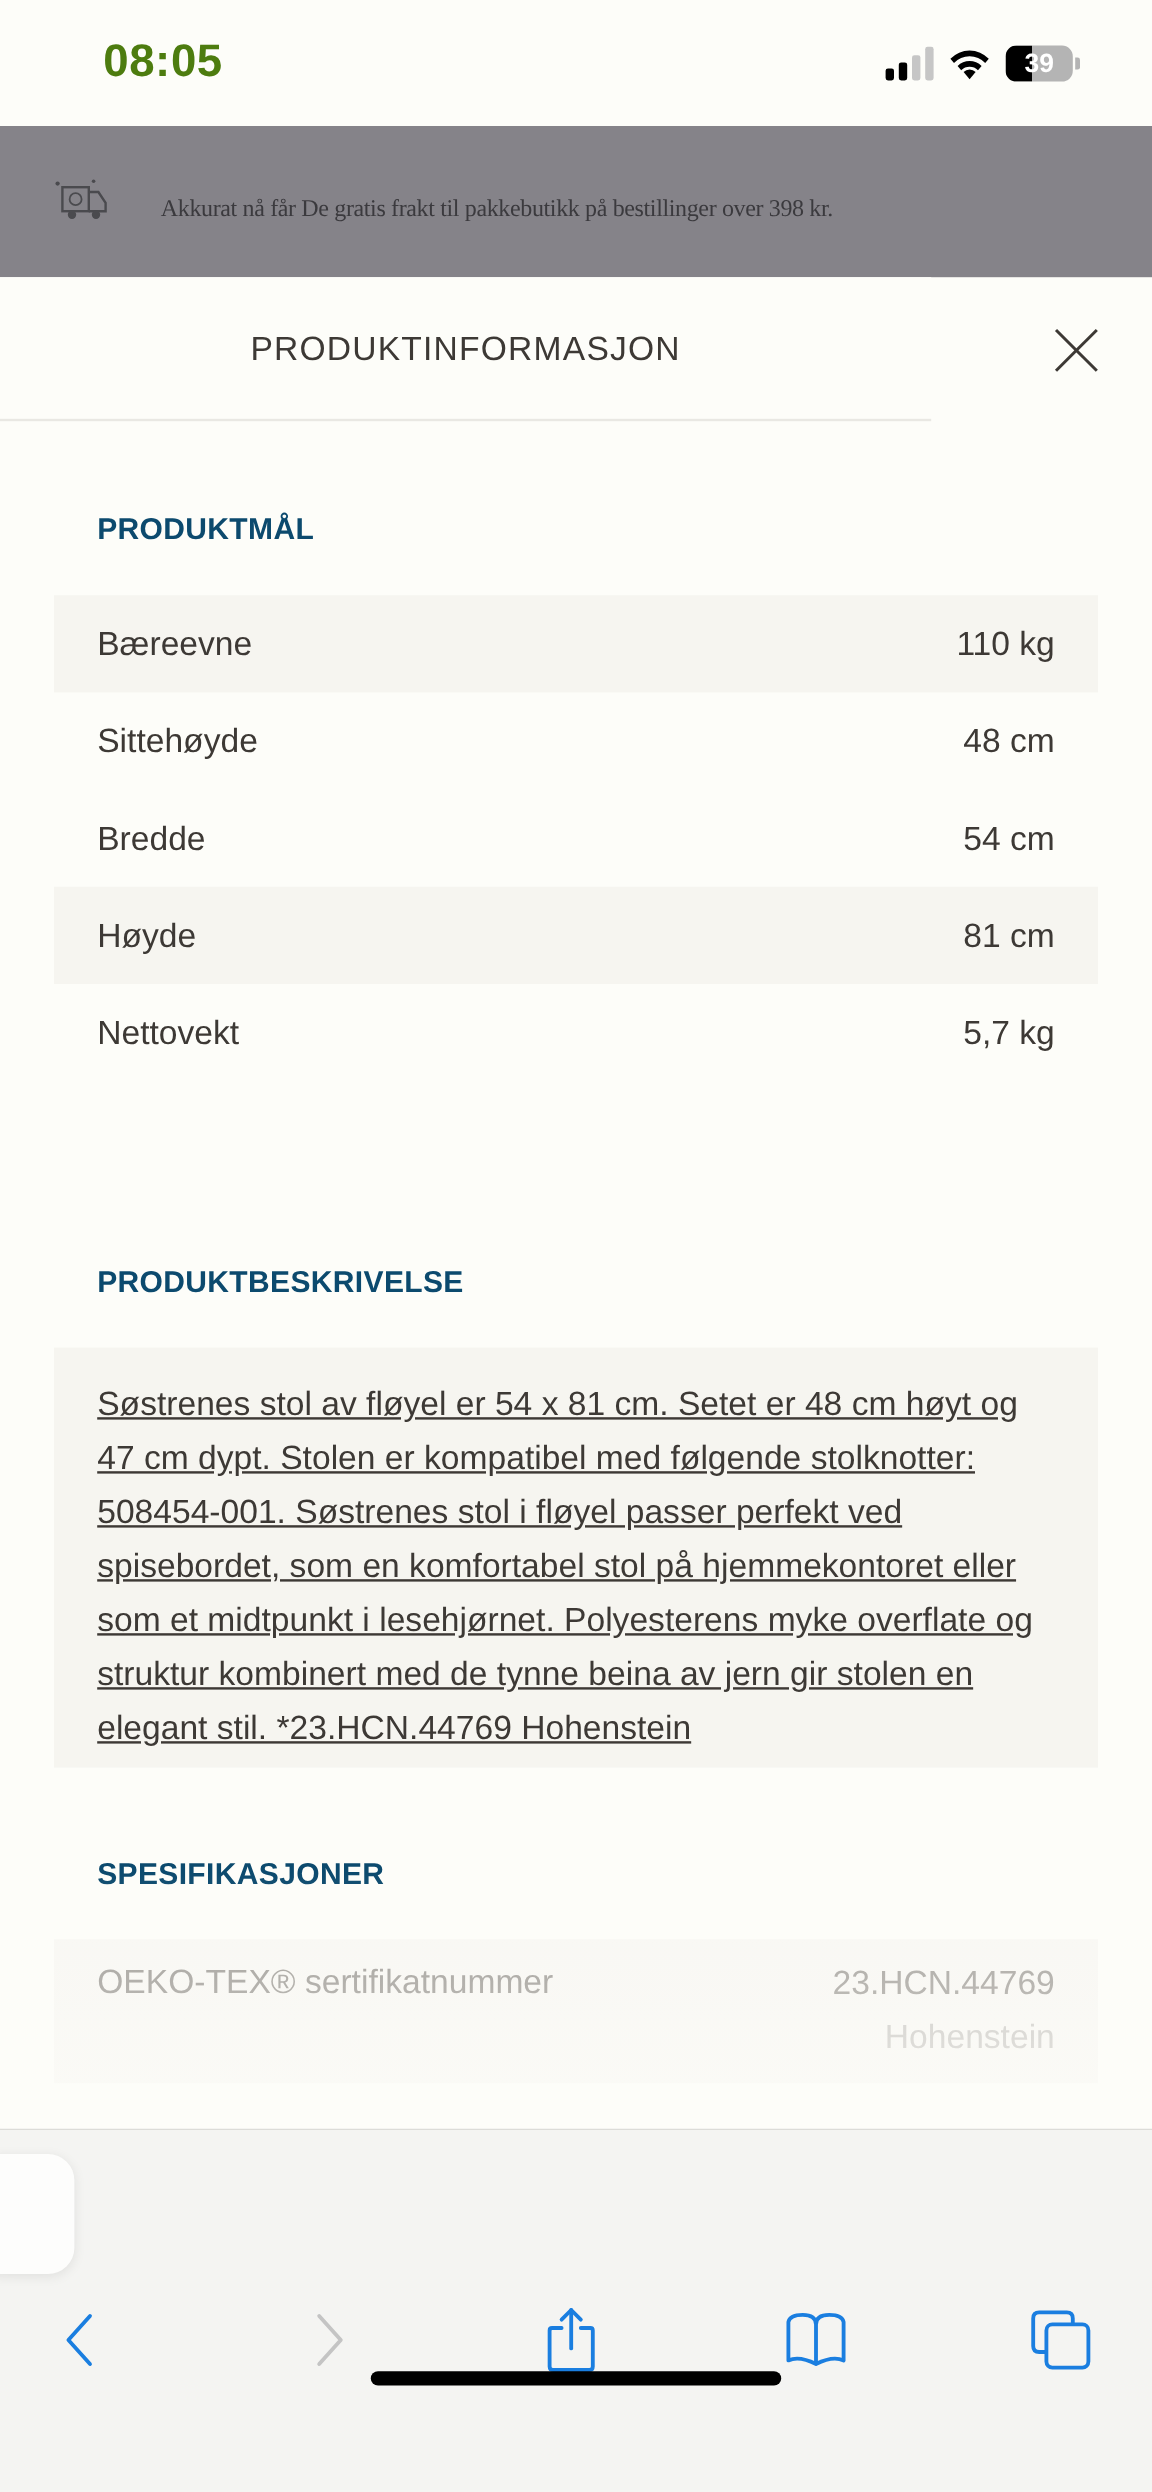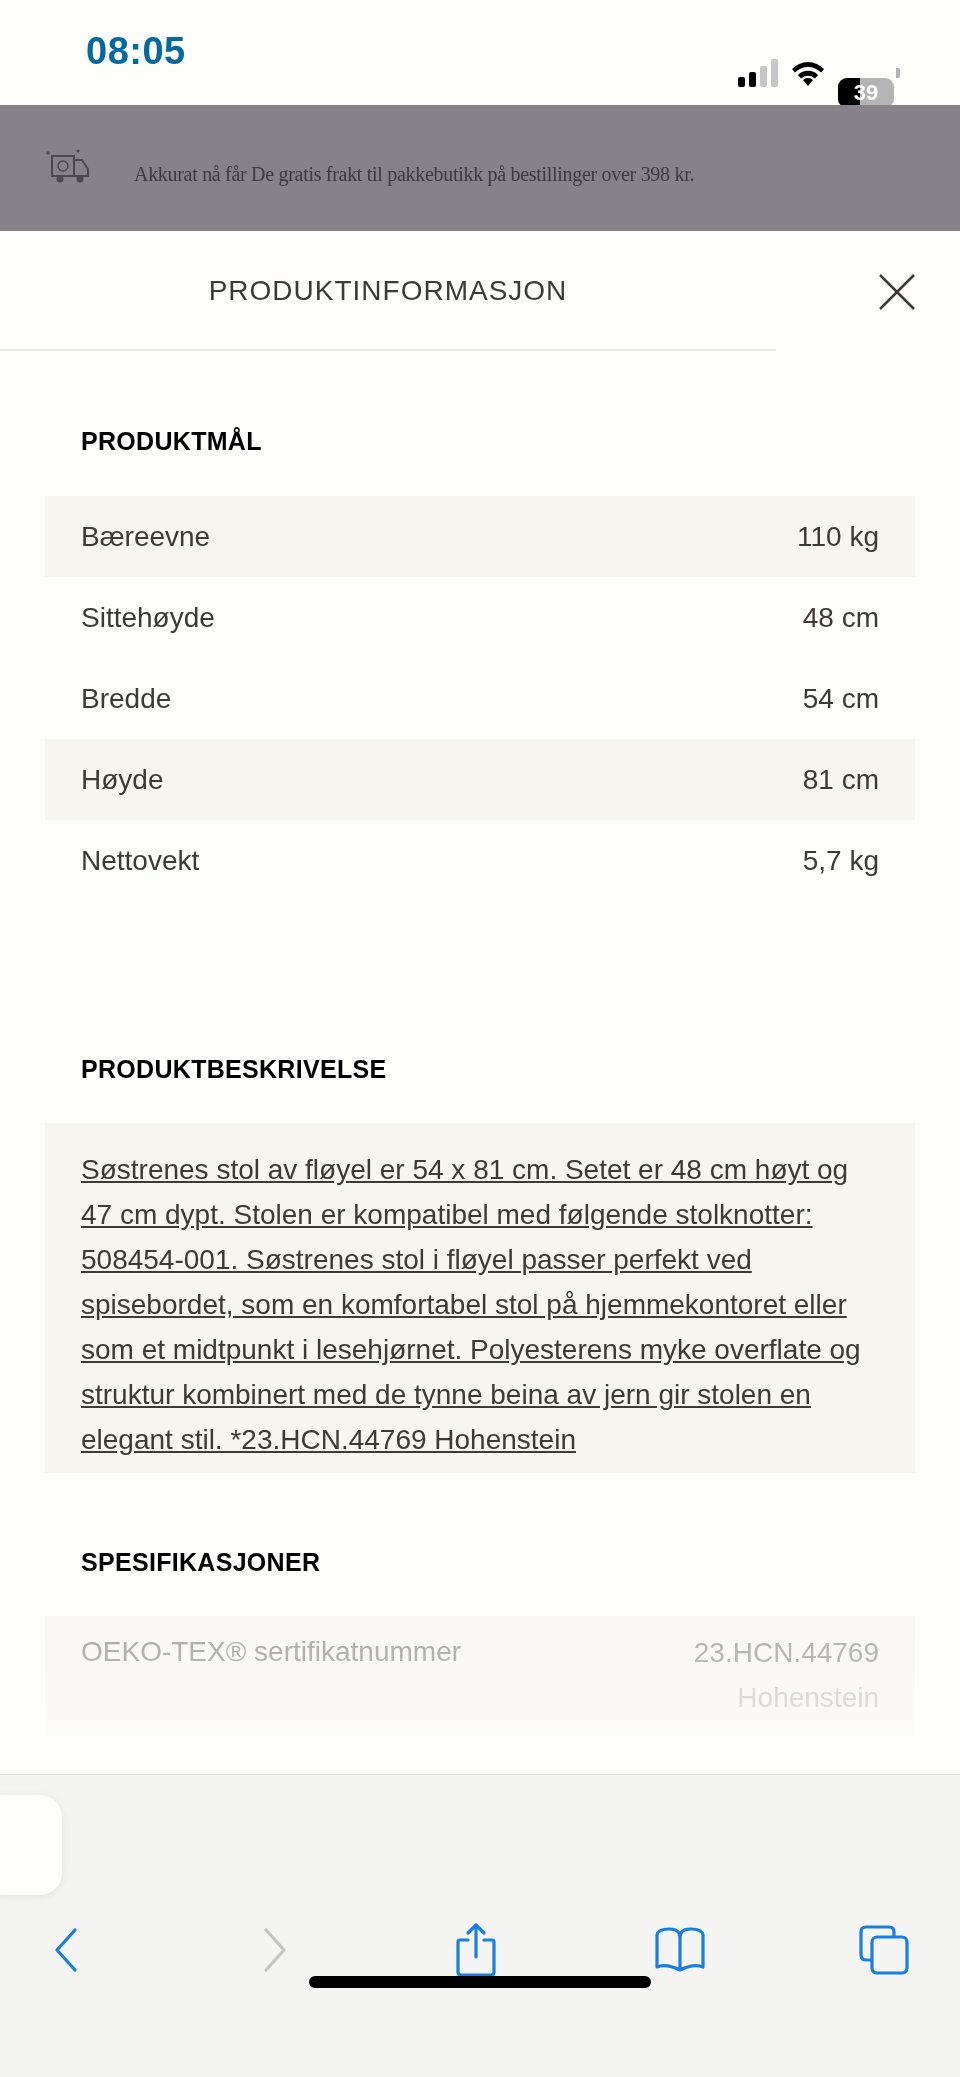"08:05" .status-time { color: #0369a1 -> #4d7c0f }
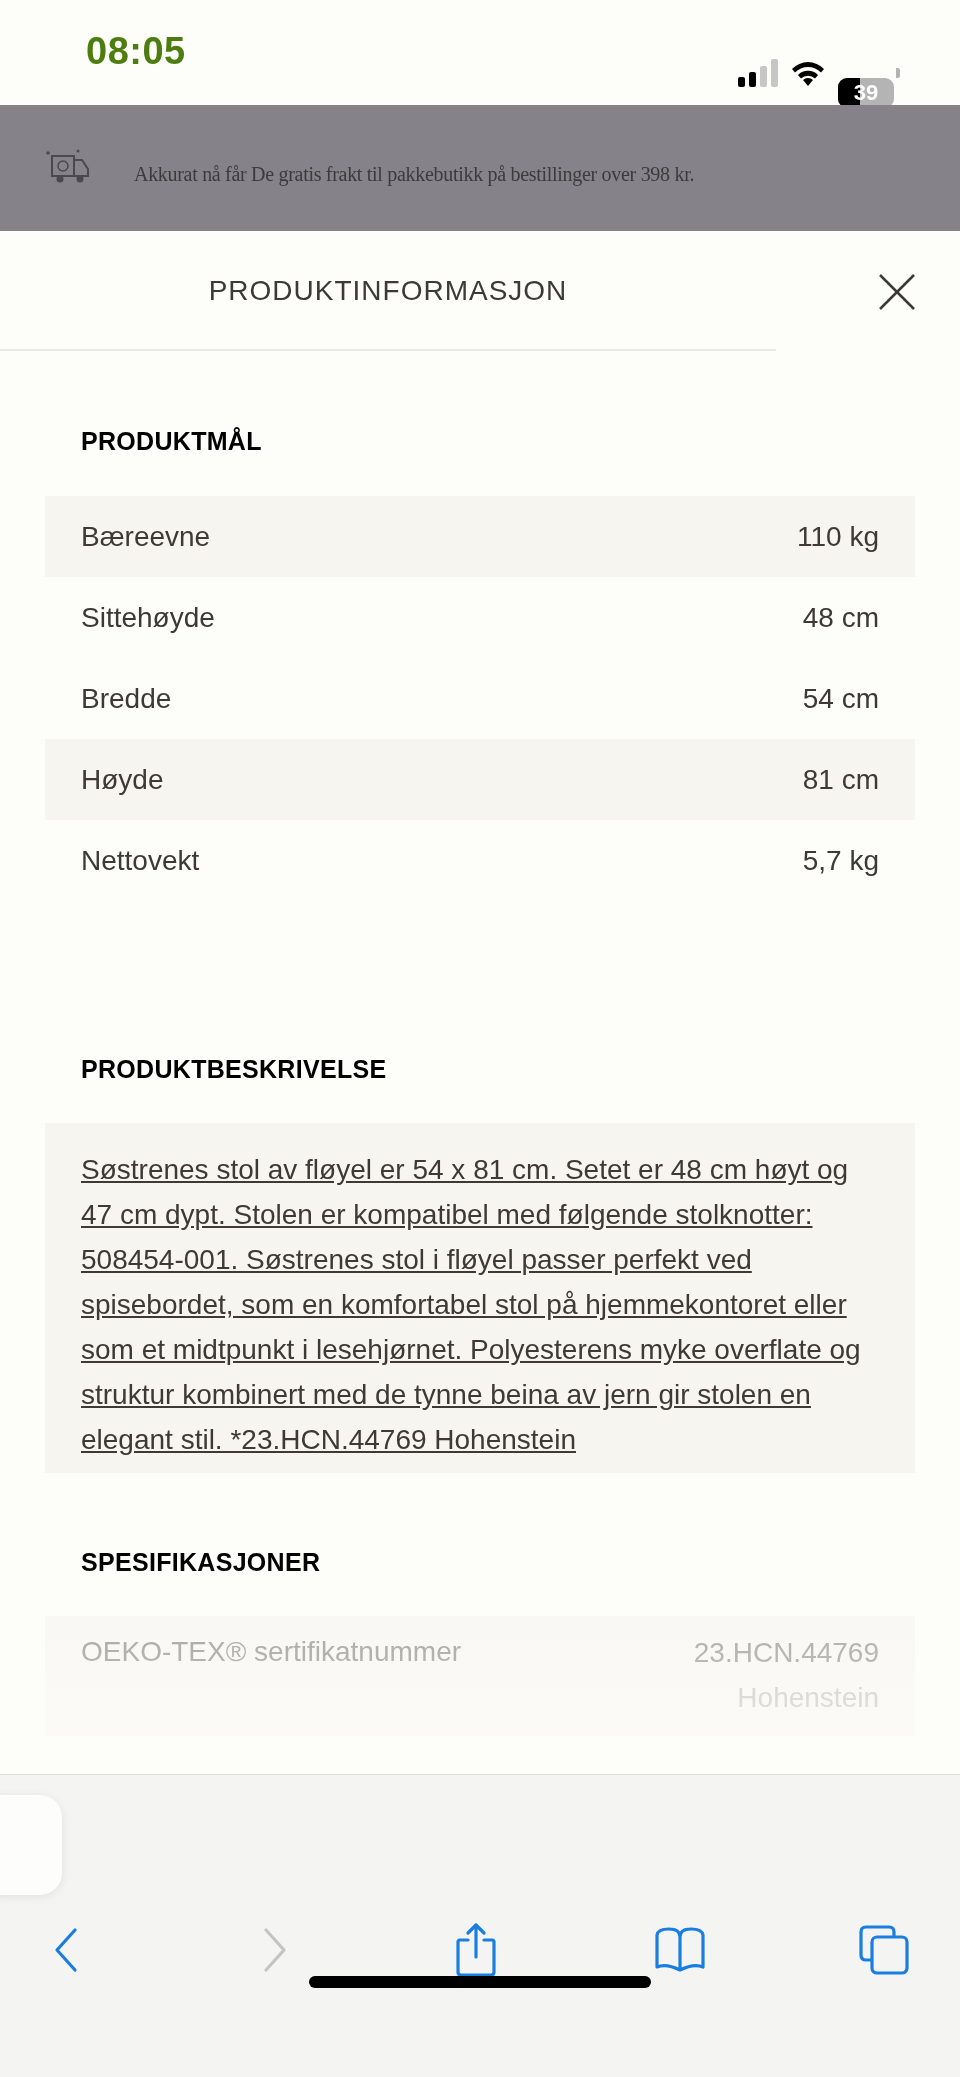"39" .battery { margin-top: 40px -> none }
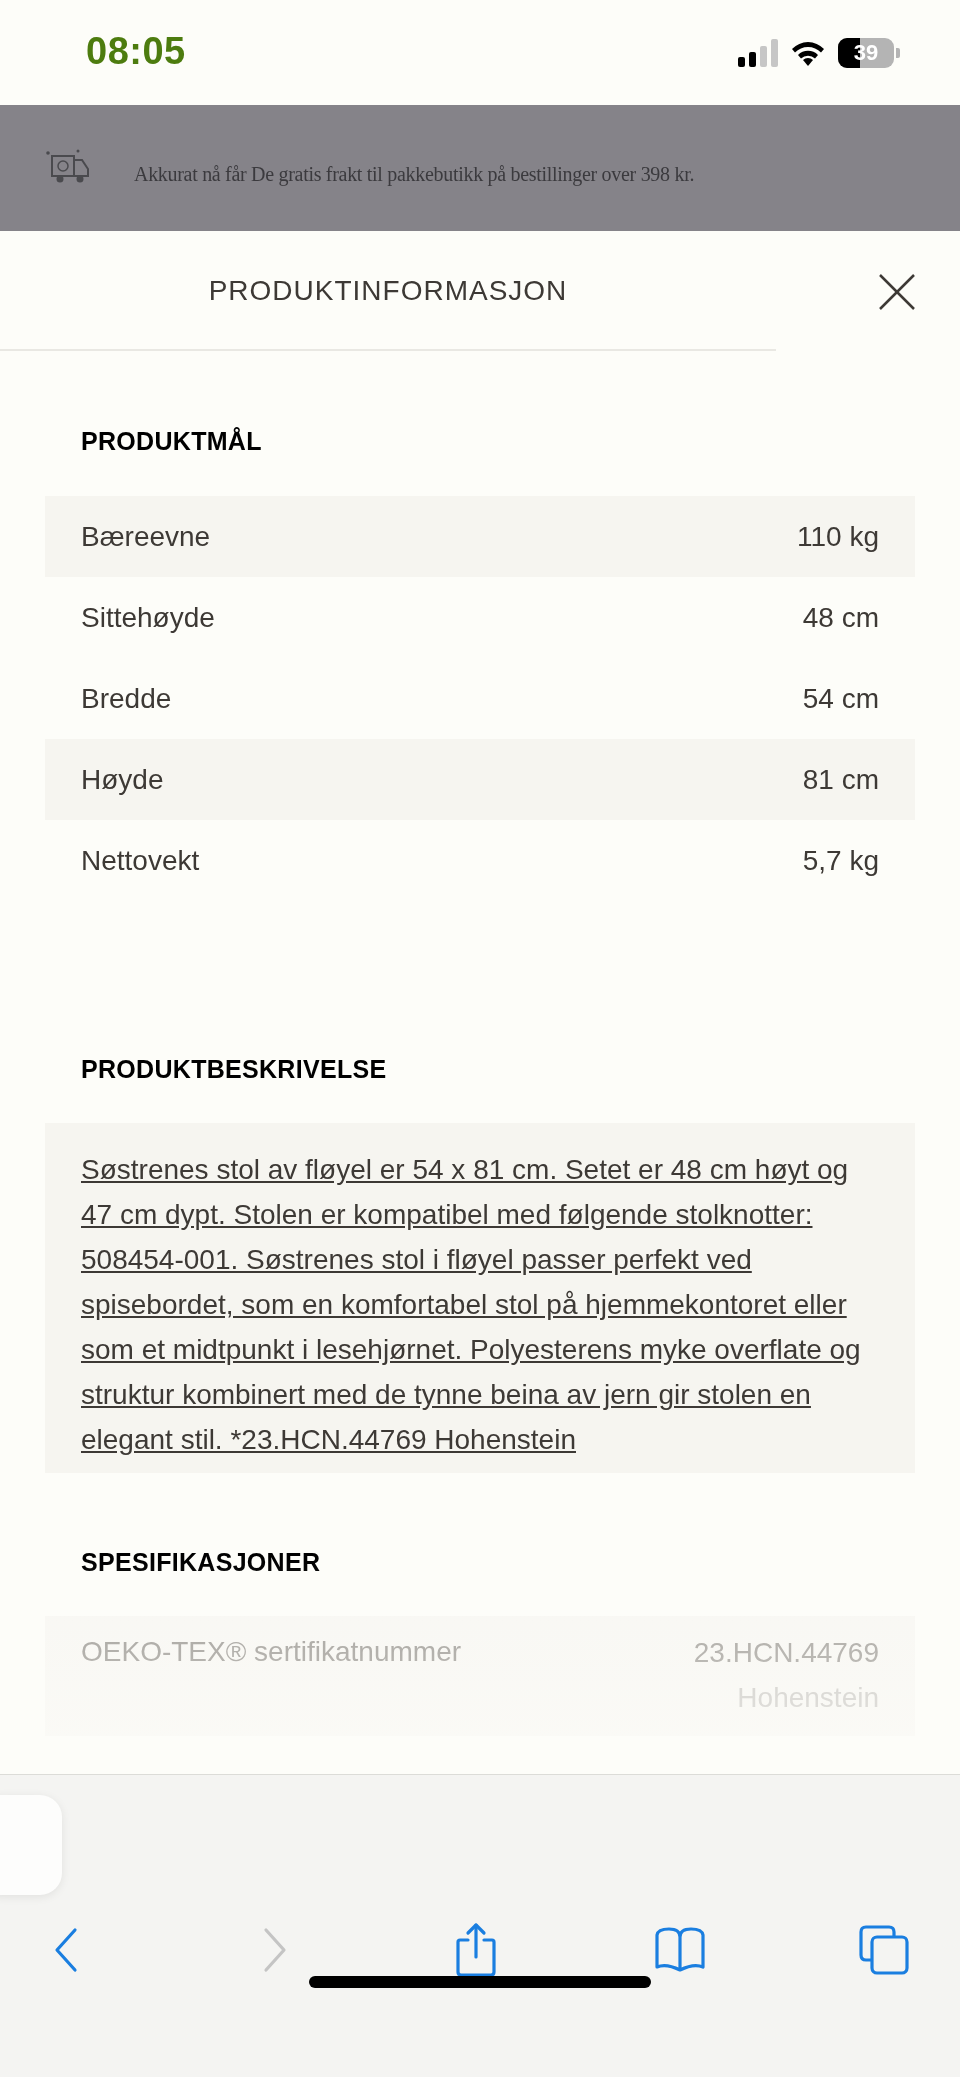"PRODUKTMÅL" .section-title { color: #000000 -> #0c4a6e }
